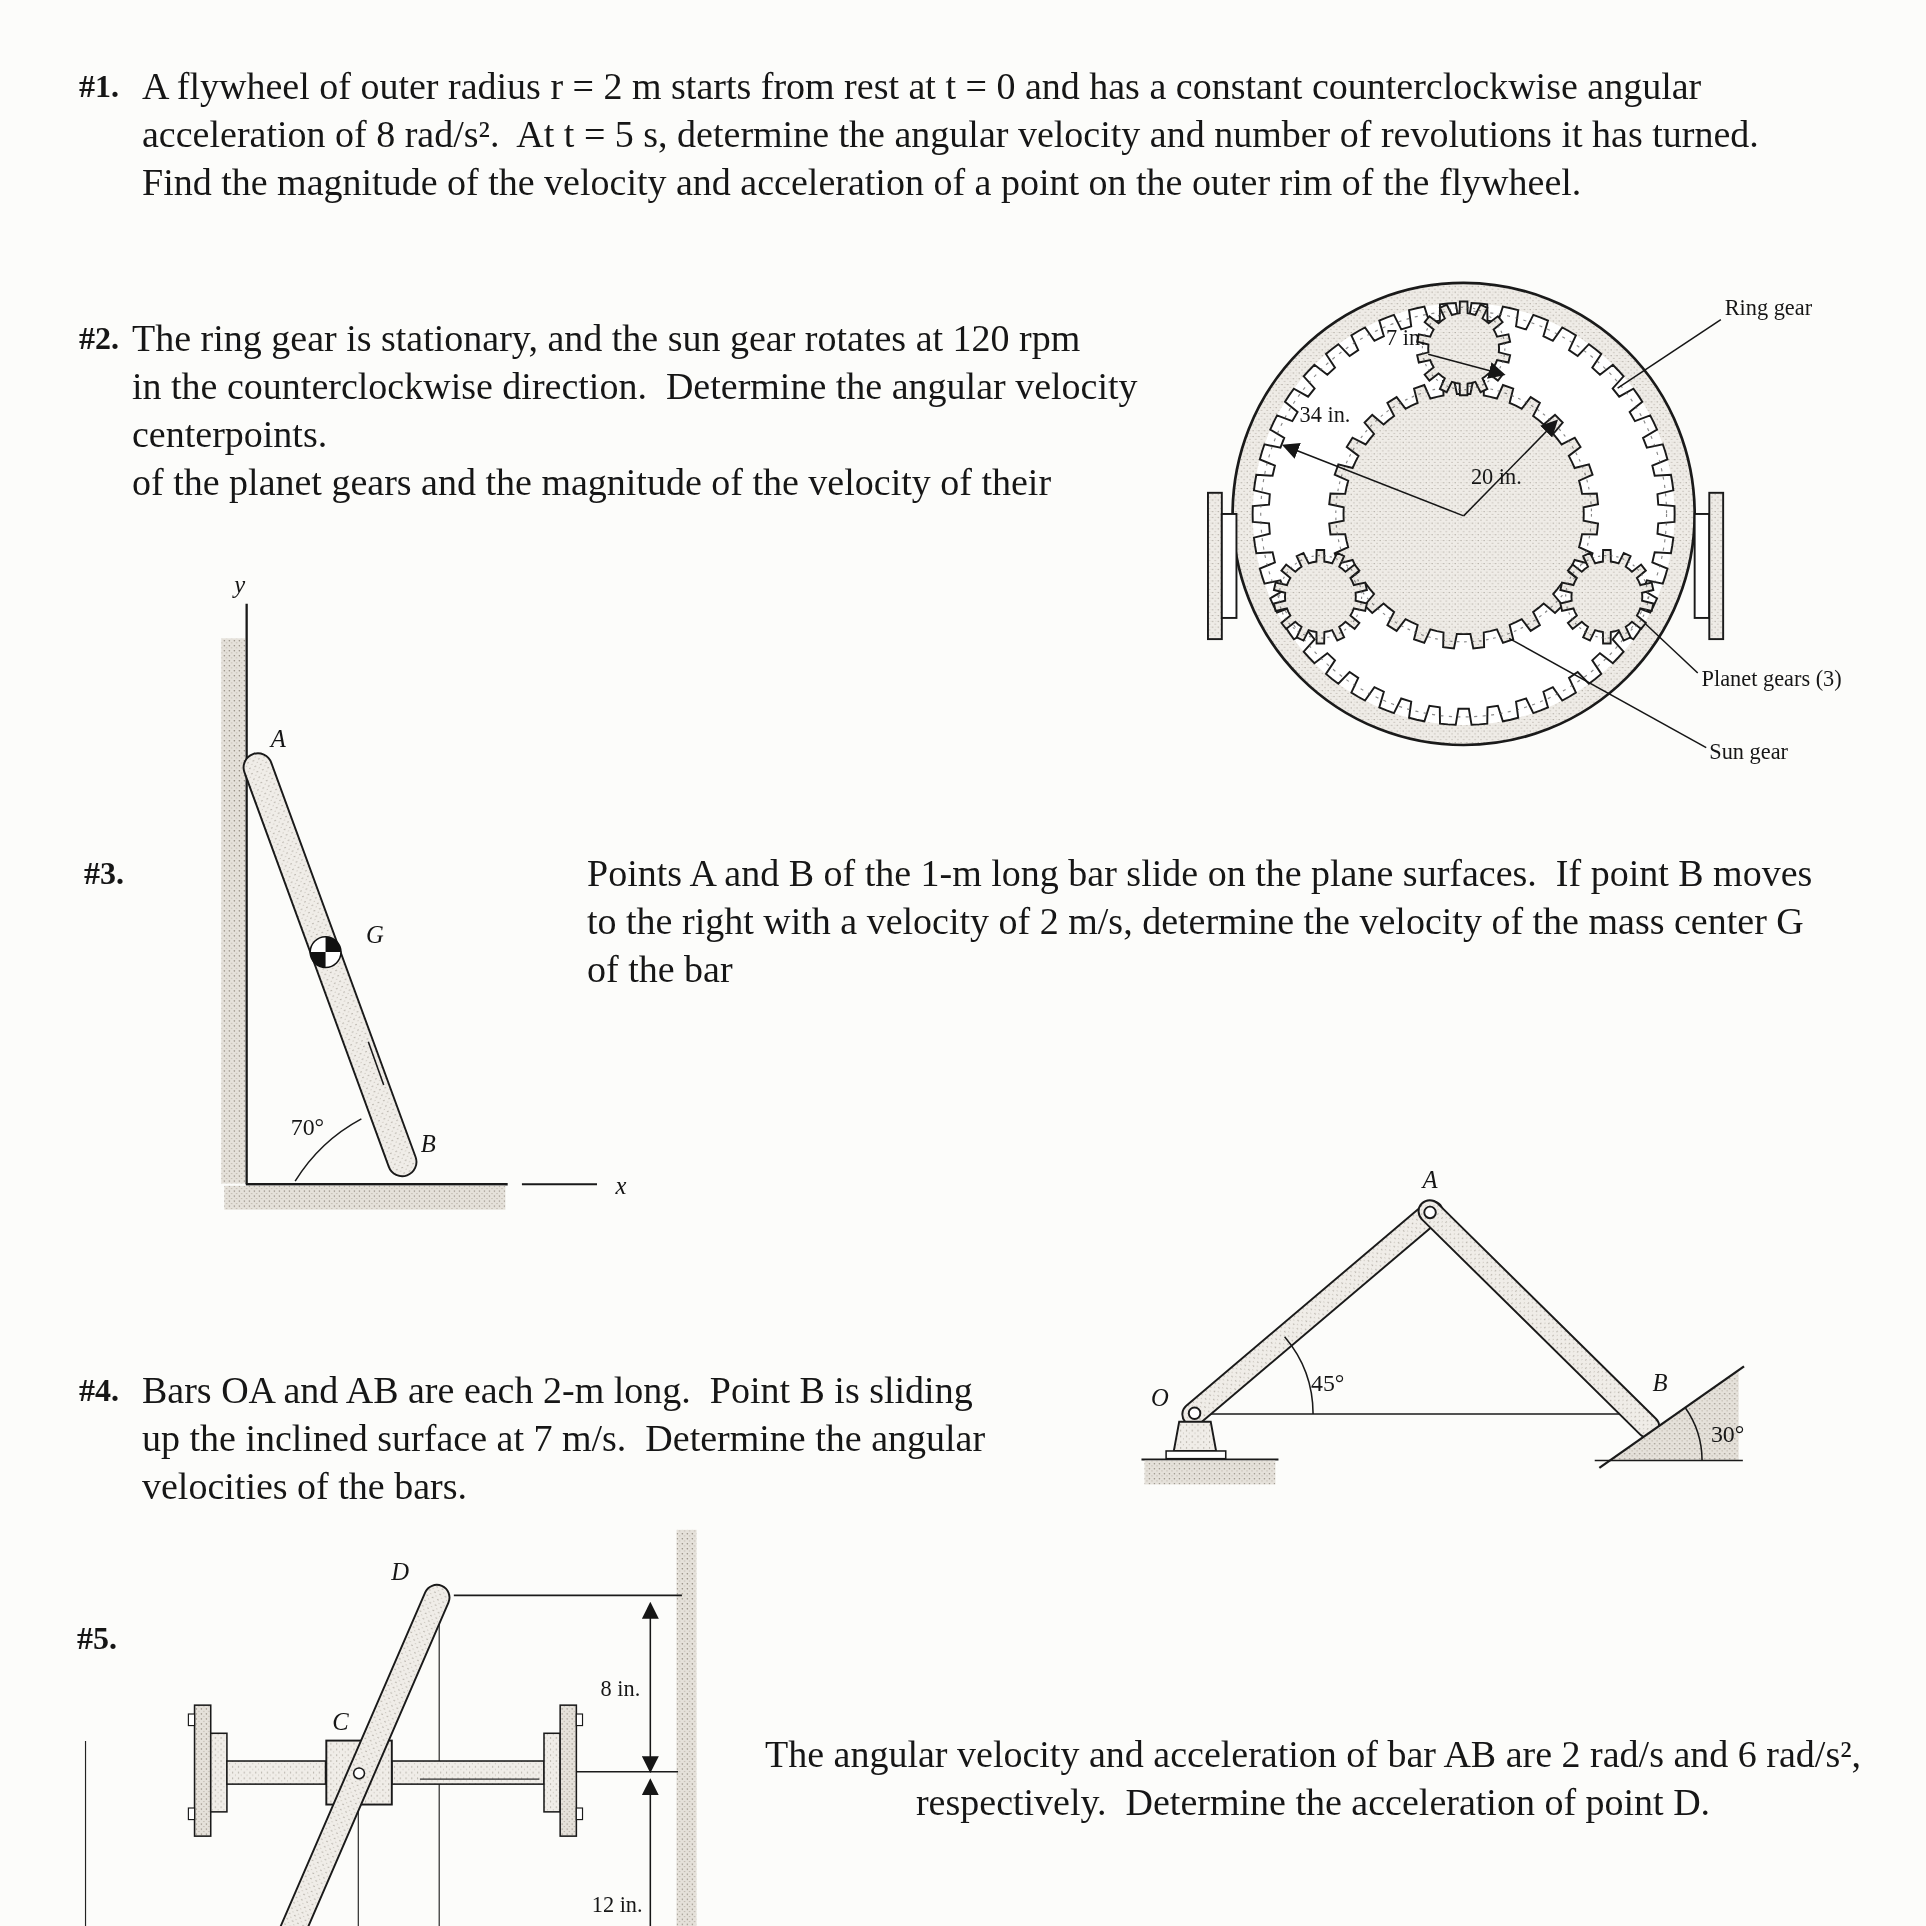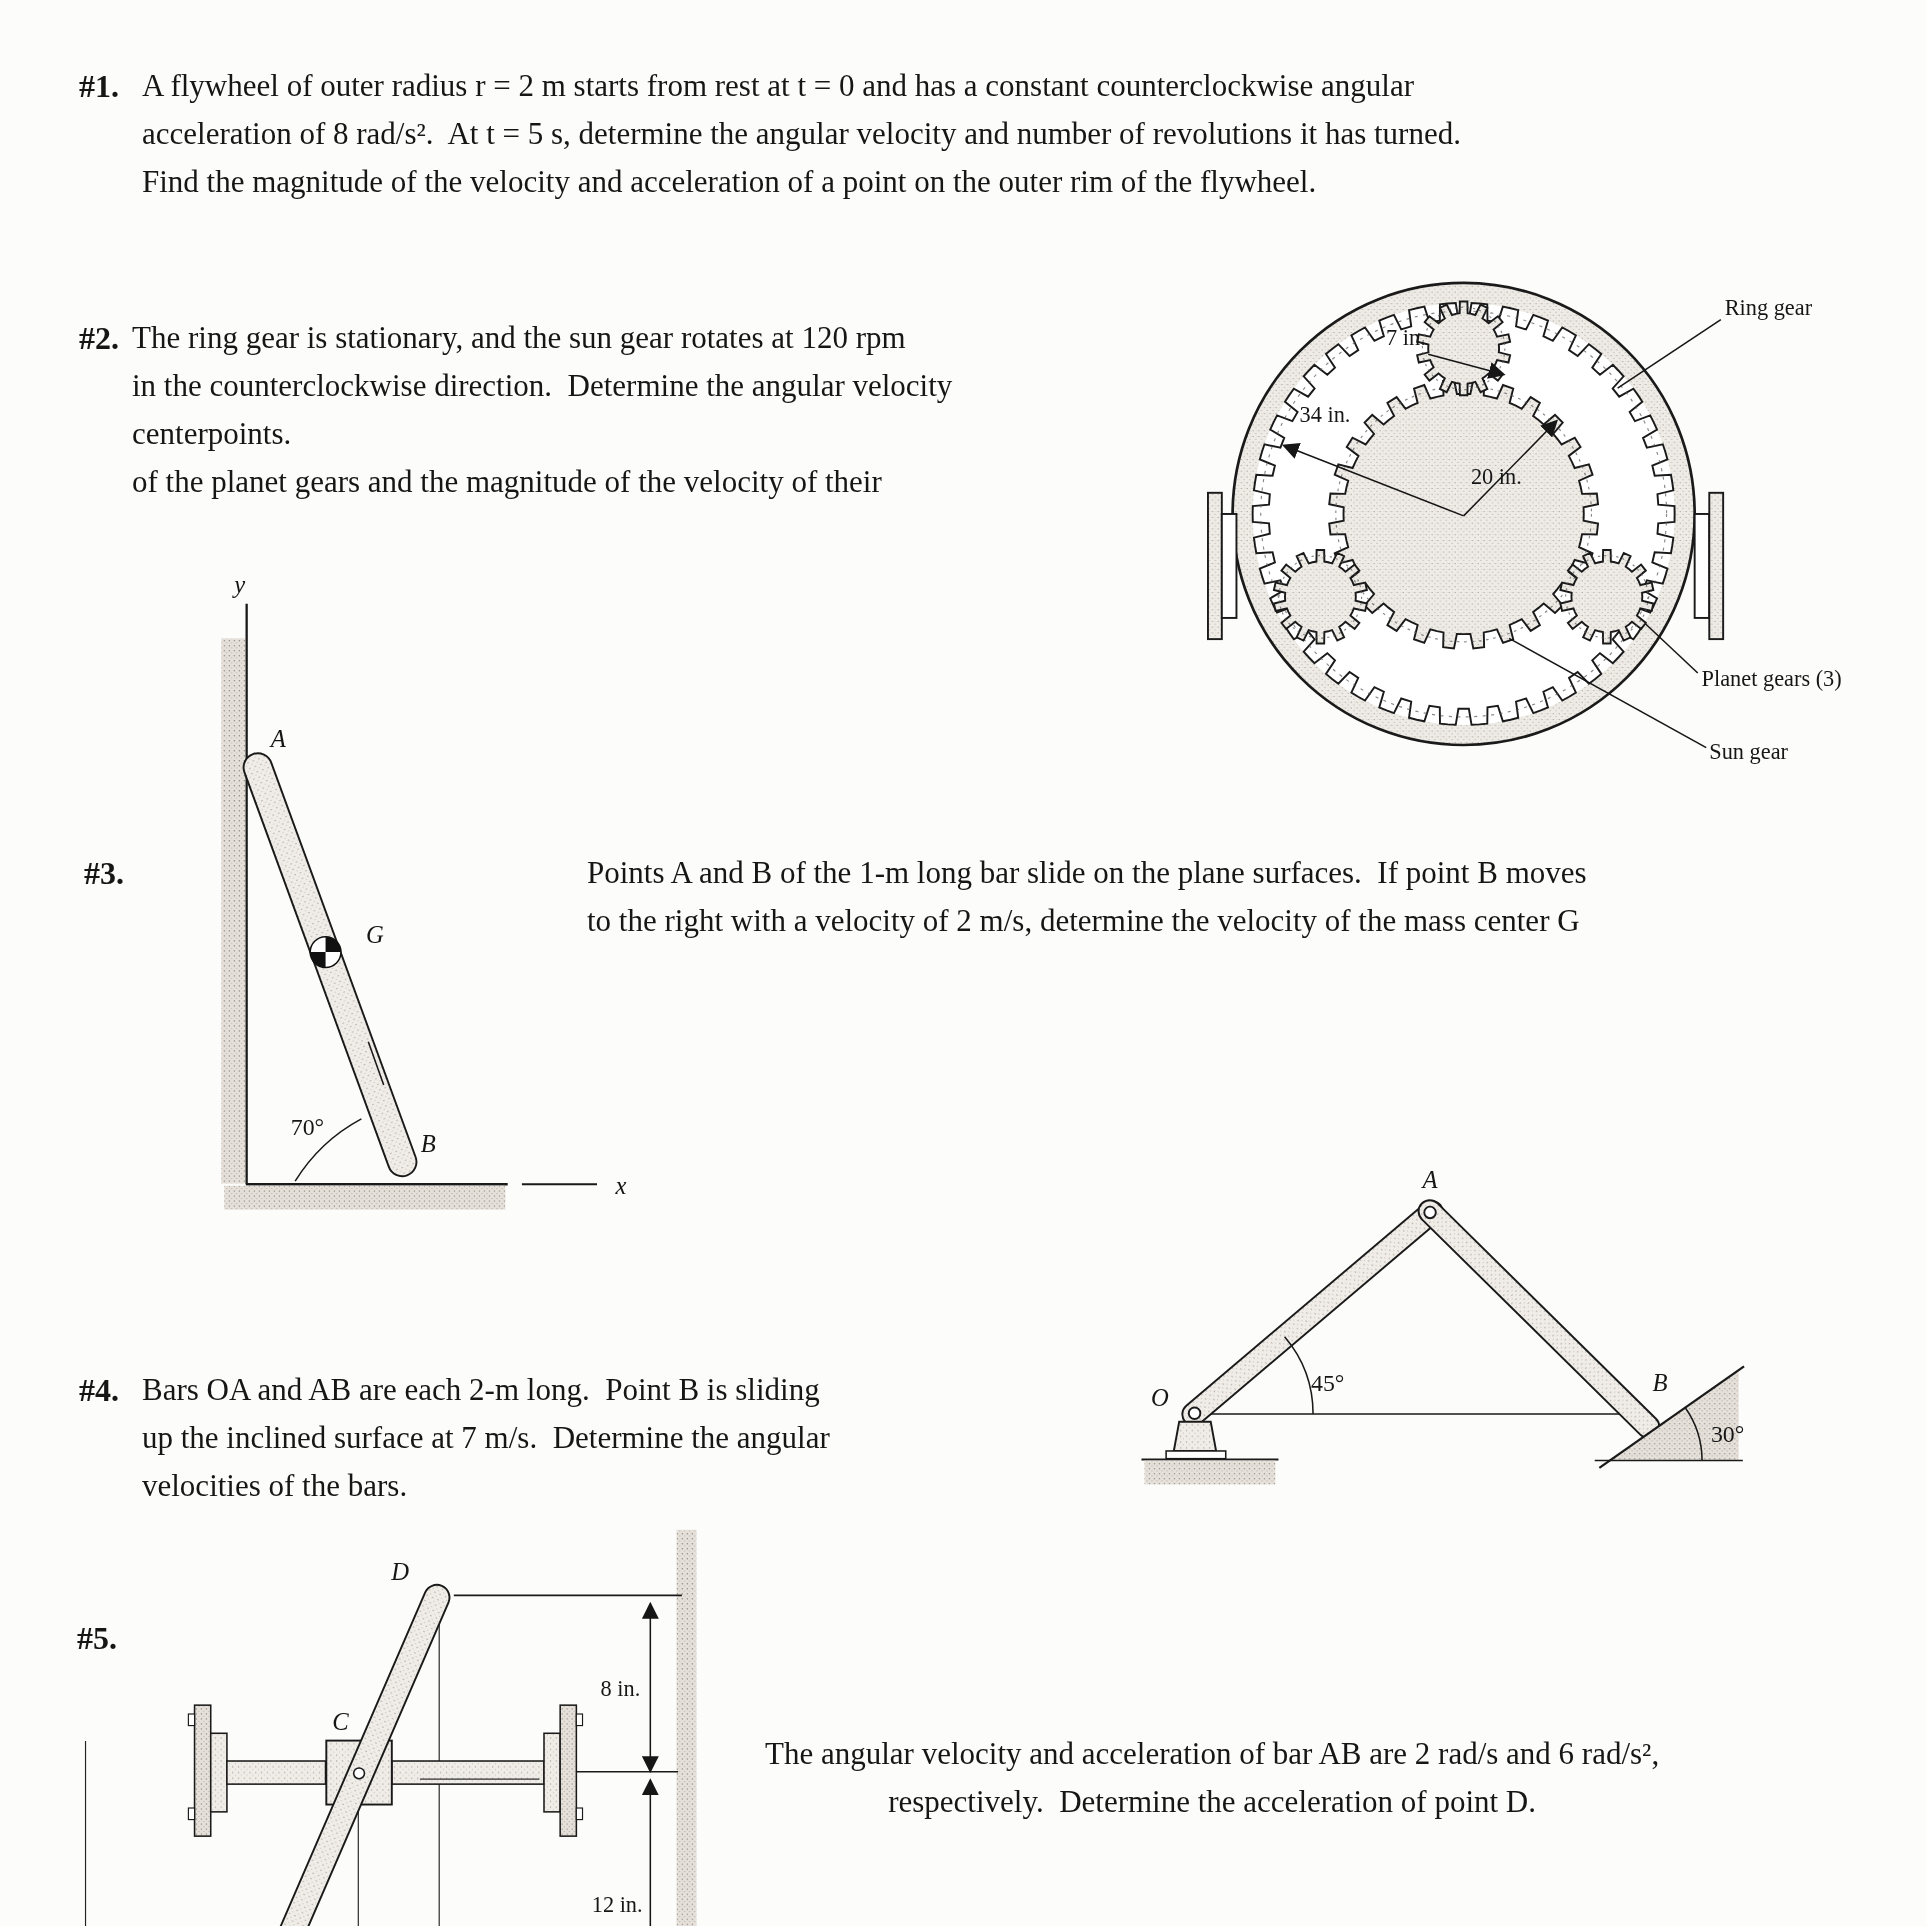"A flywheel of outer radius" .ptext { font-size: 31px -> 38px }
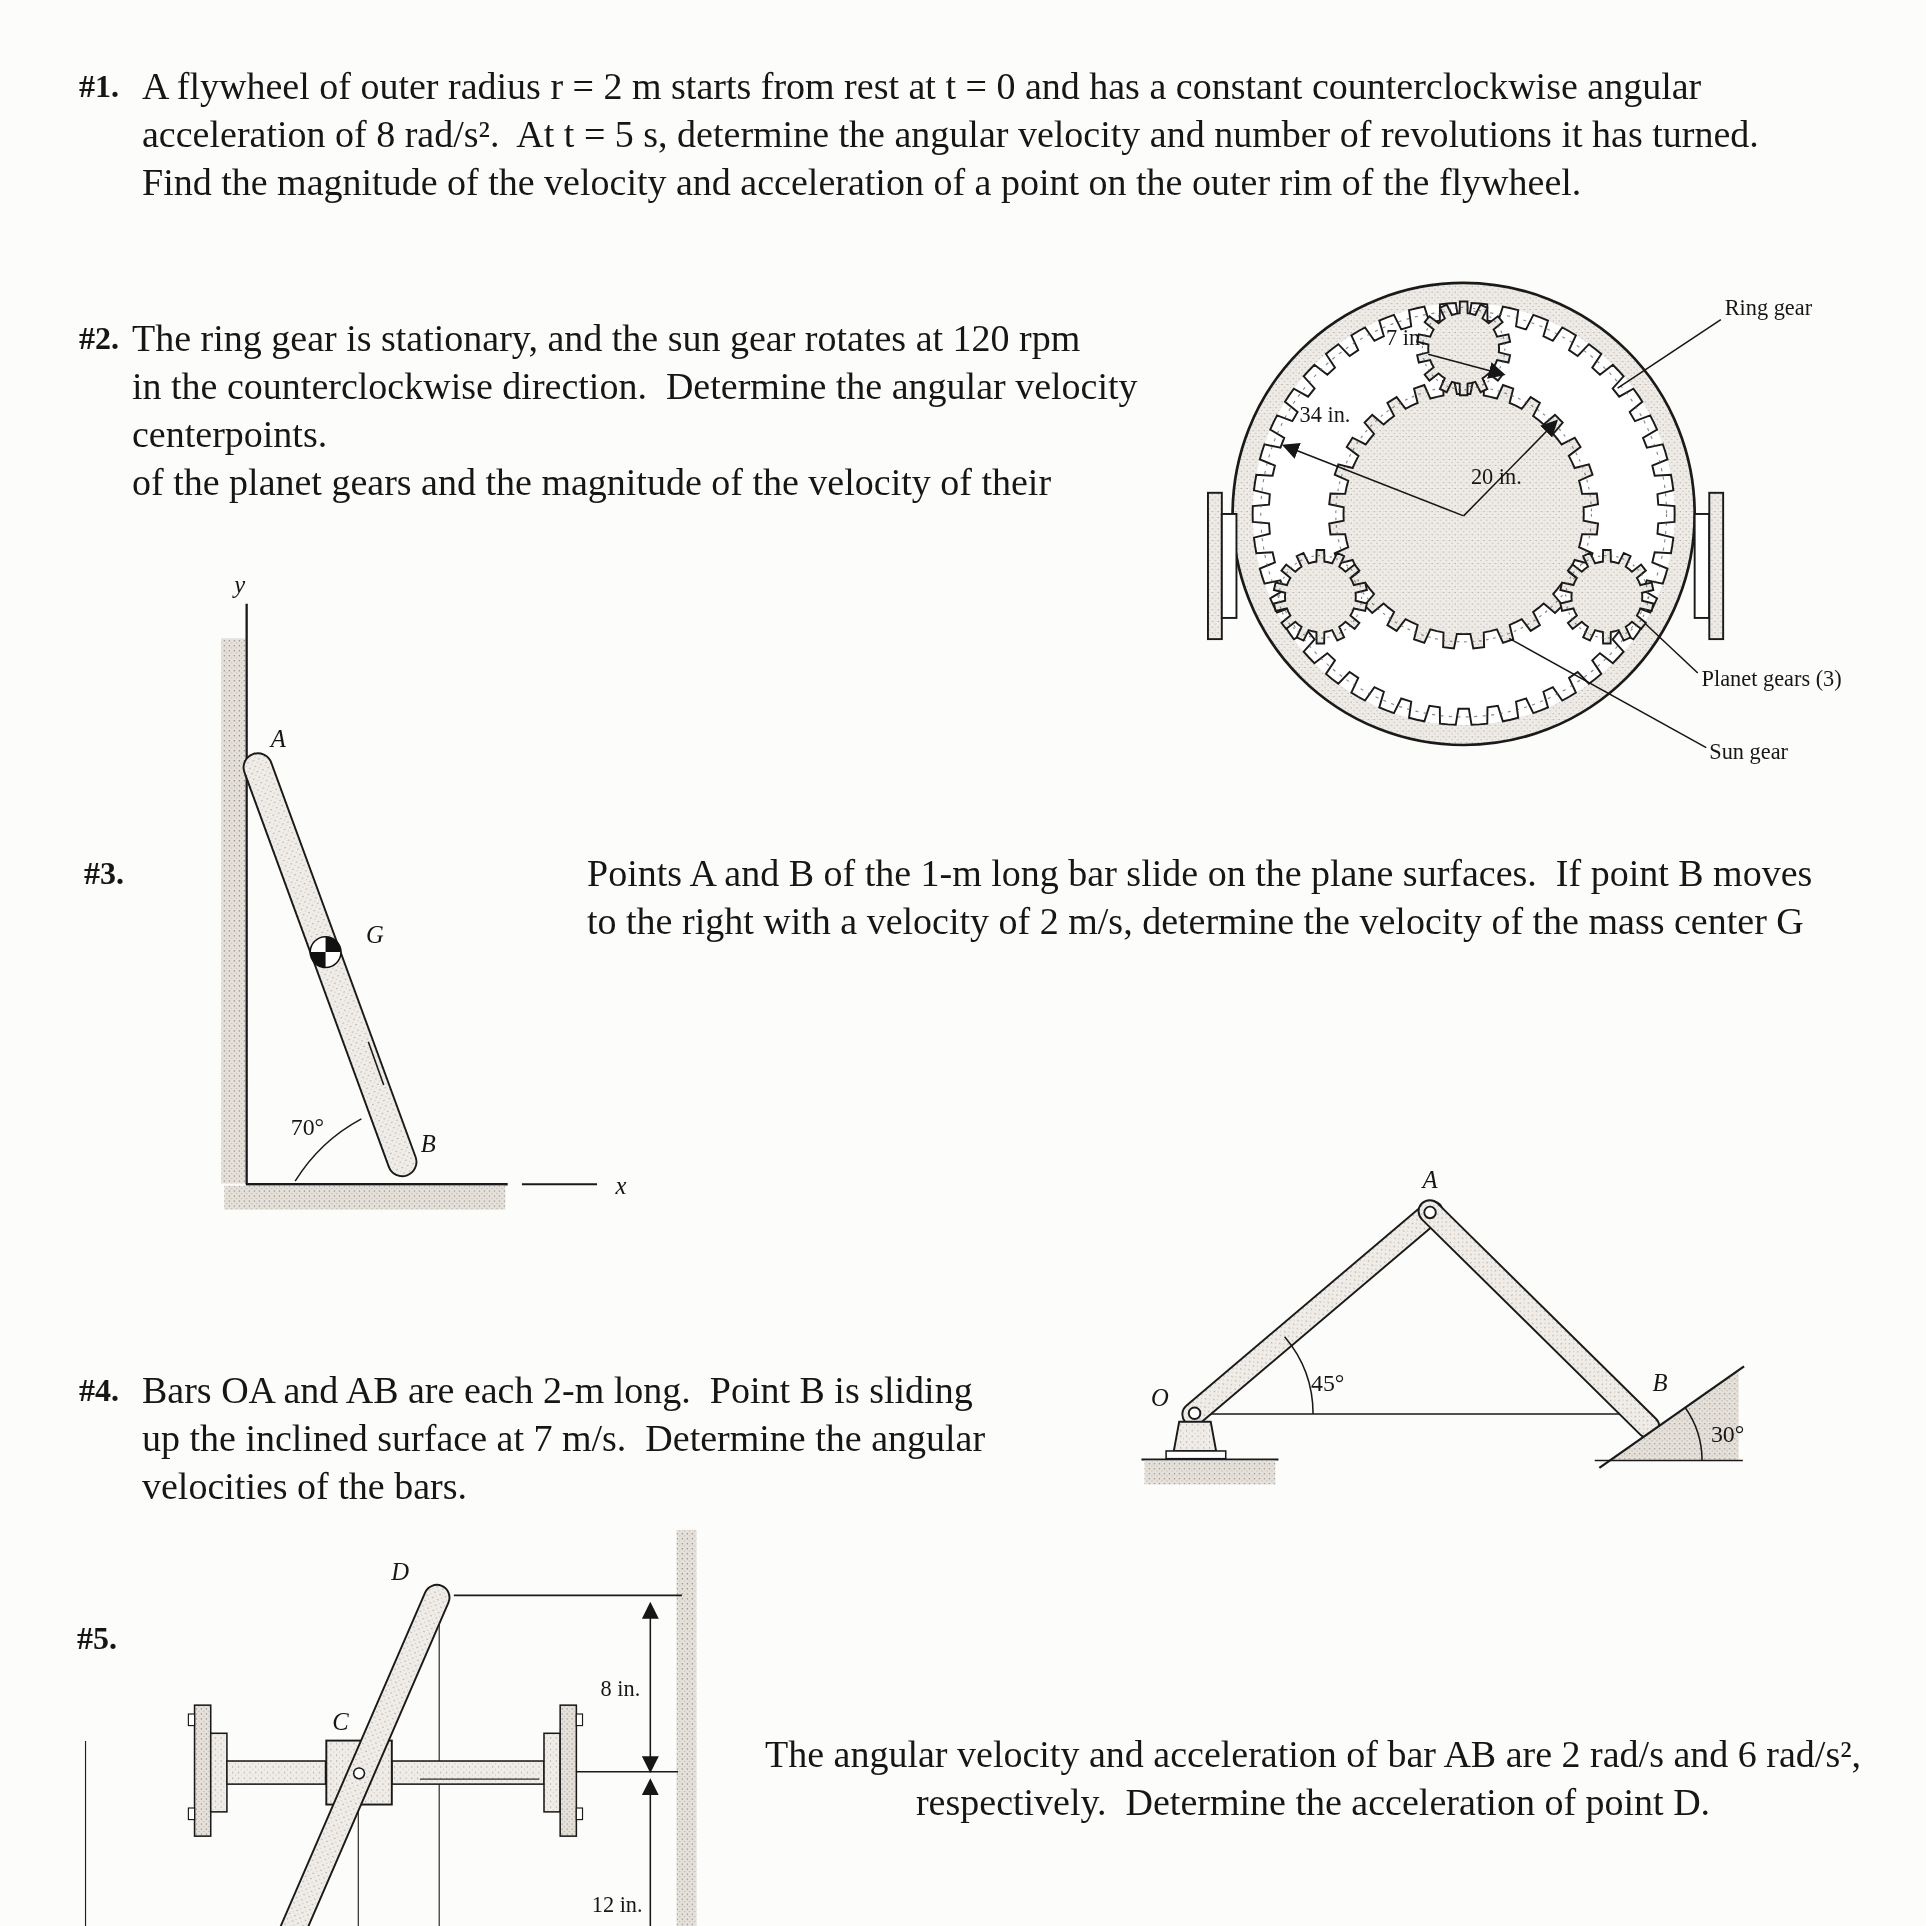"of the bar" div { html: none -> <div>of the bar</div> }
